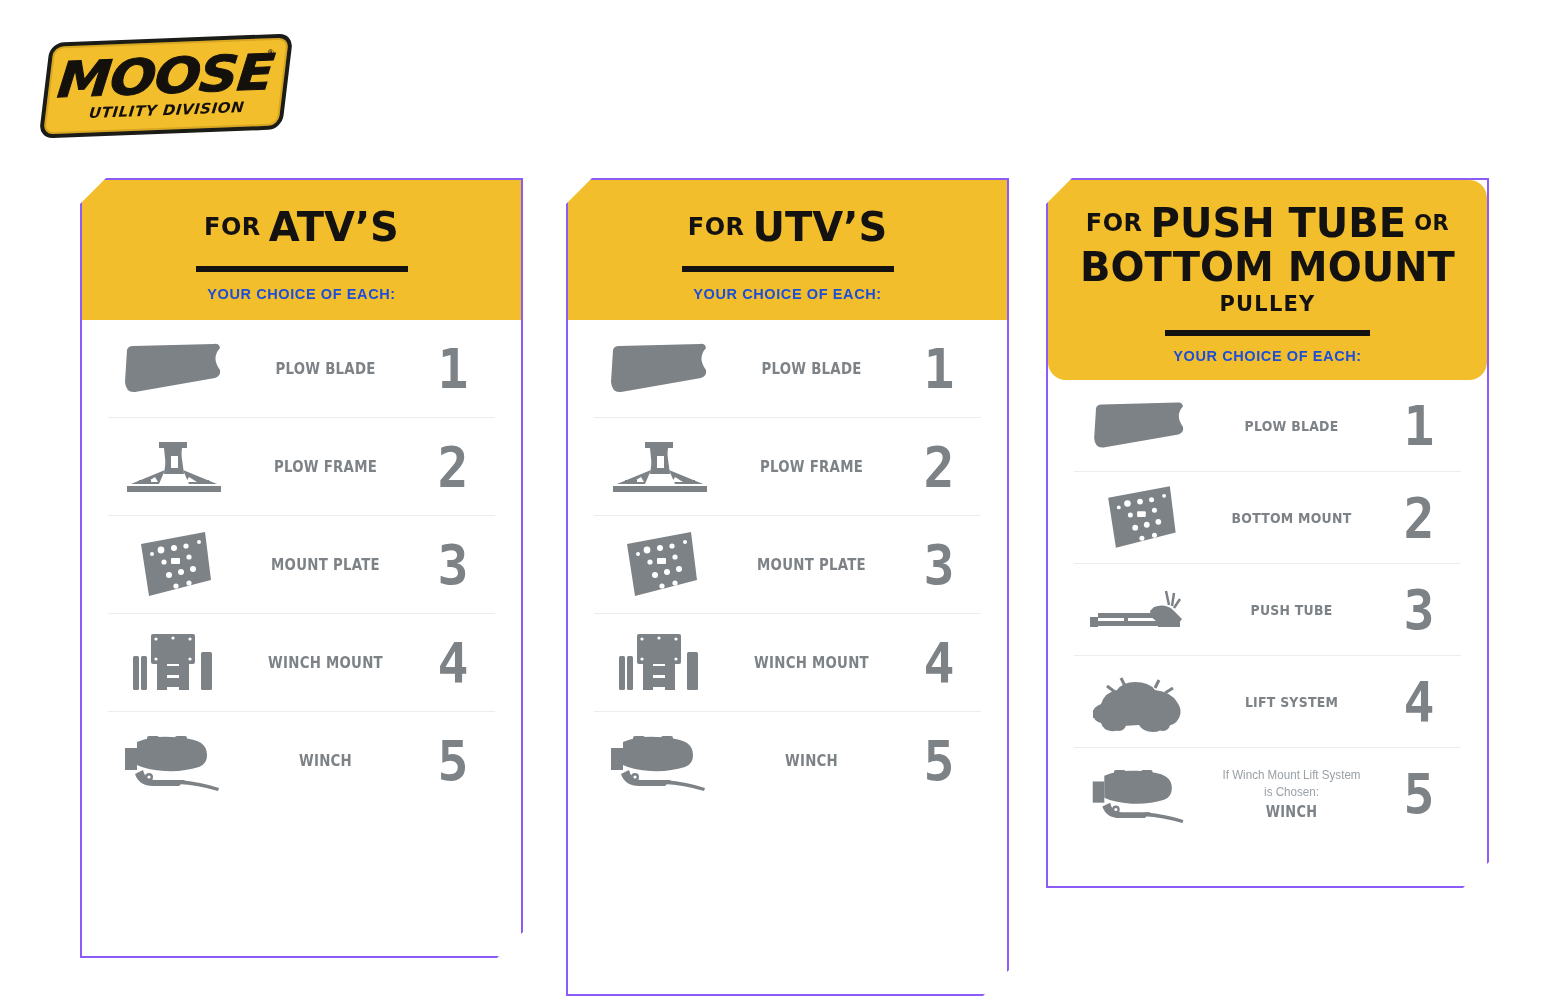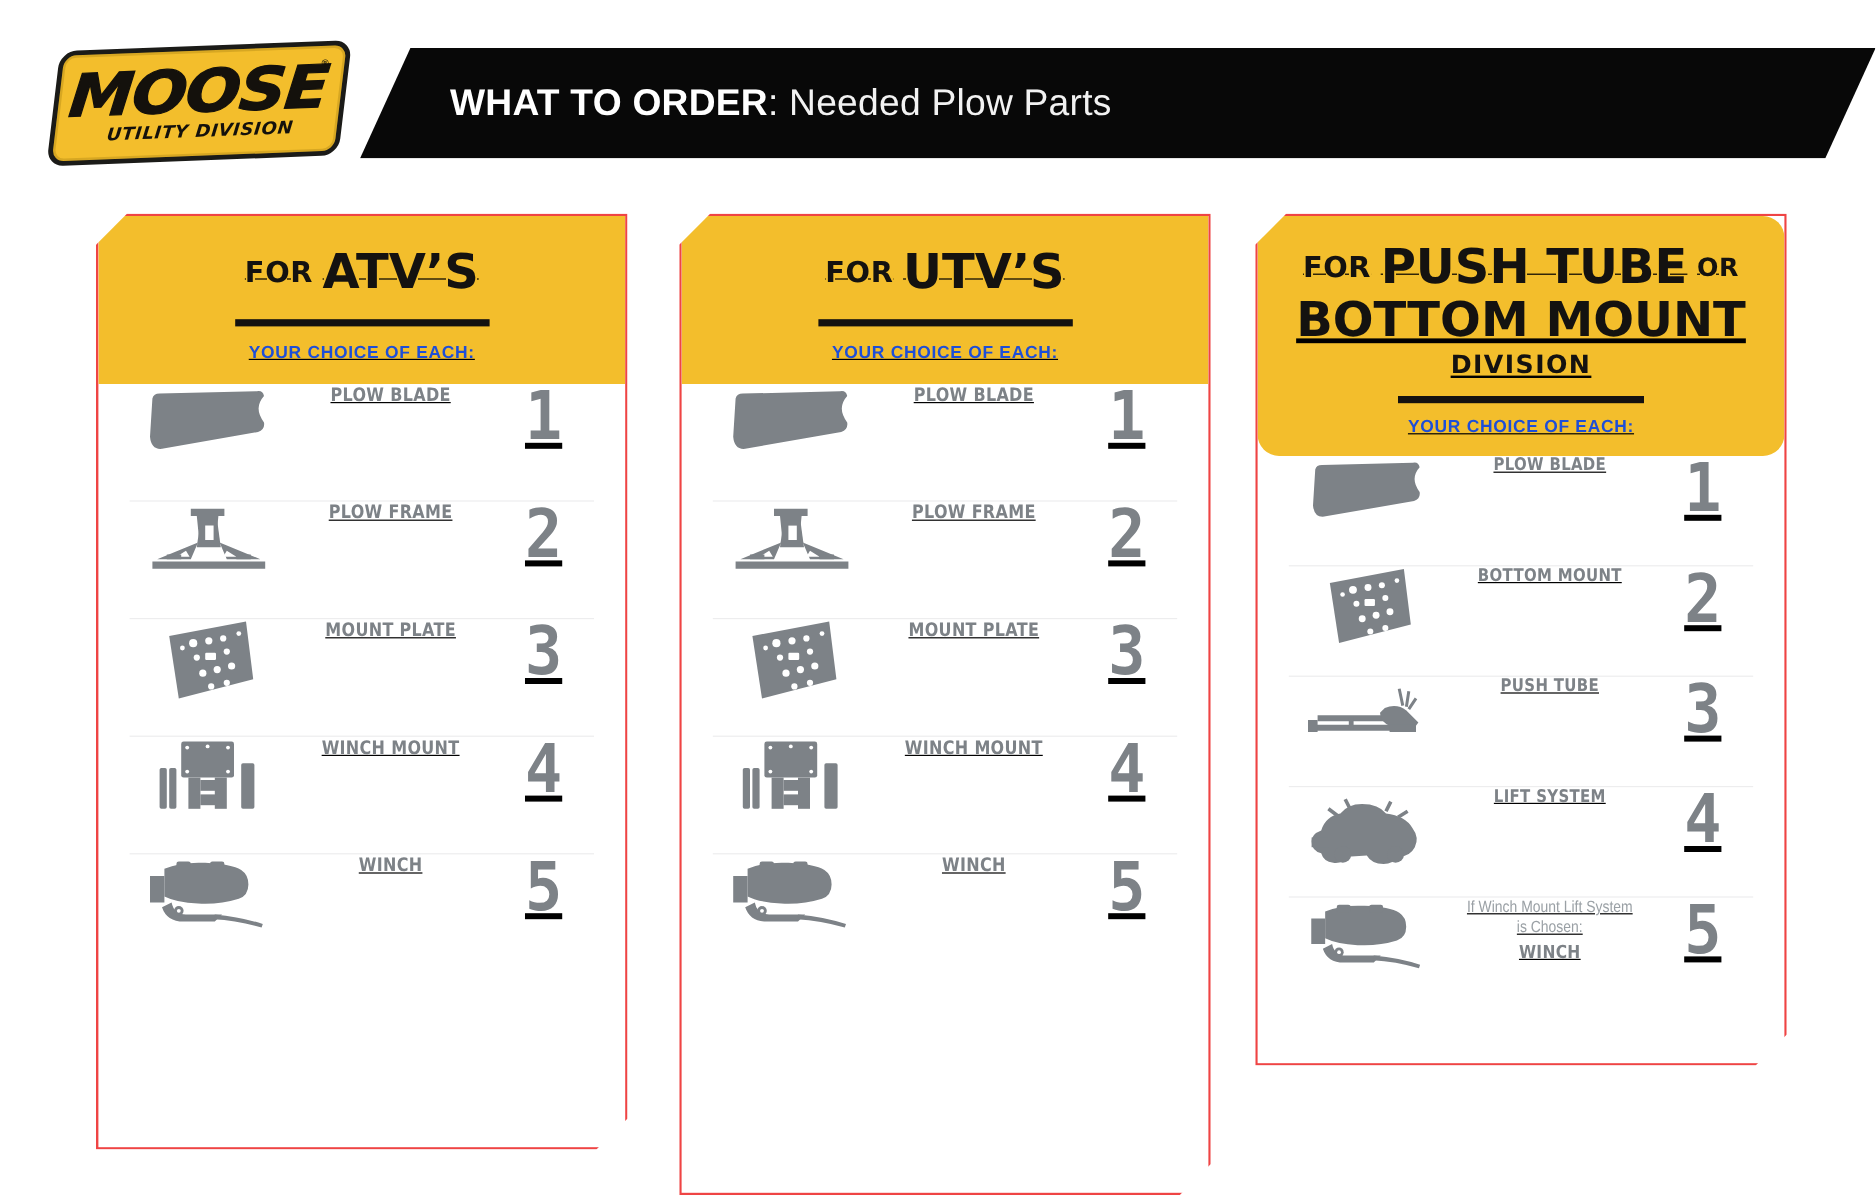"WHAT TO ORDER: Needed Plow" div.title-bar { html: <div> <div> <span>WHAT TO ORDER</span><span>: Needed Plow Parts</span> </div> </div> -> none }
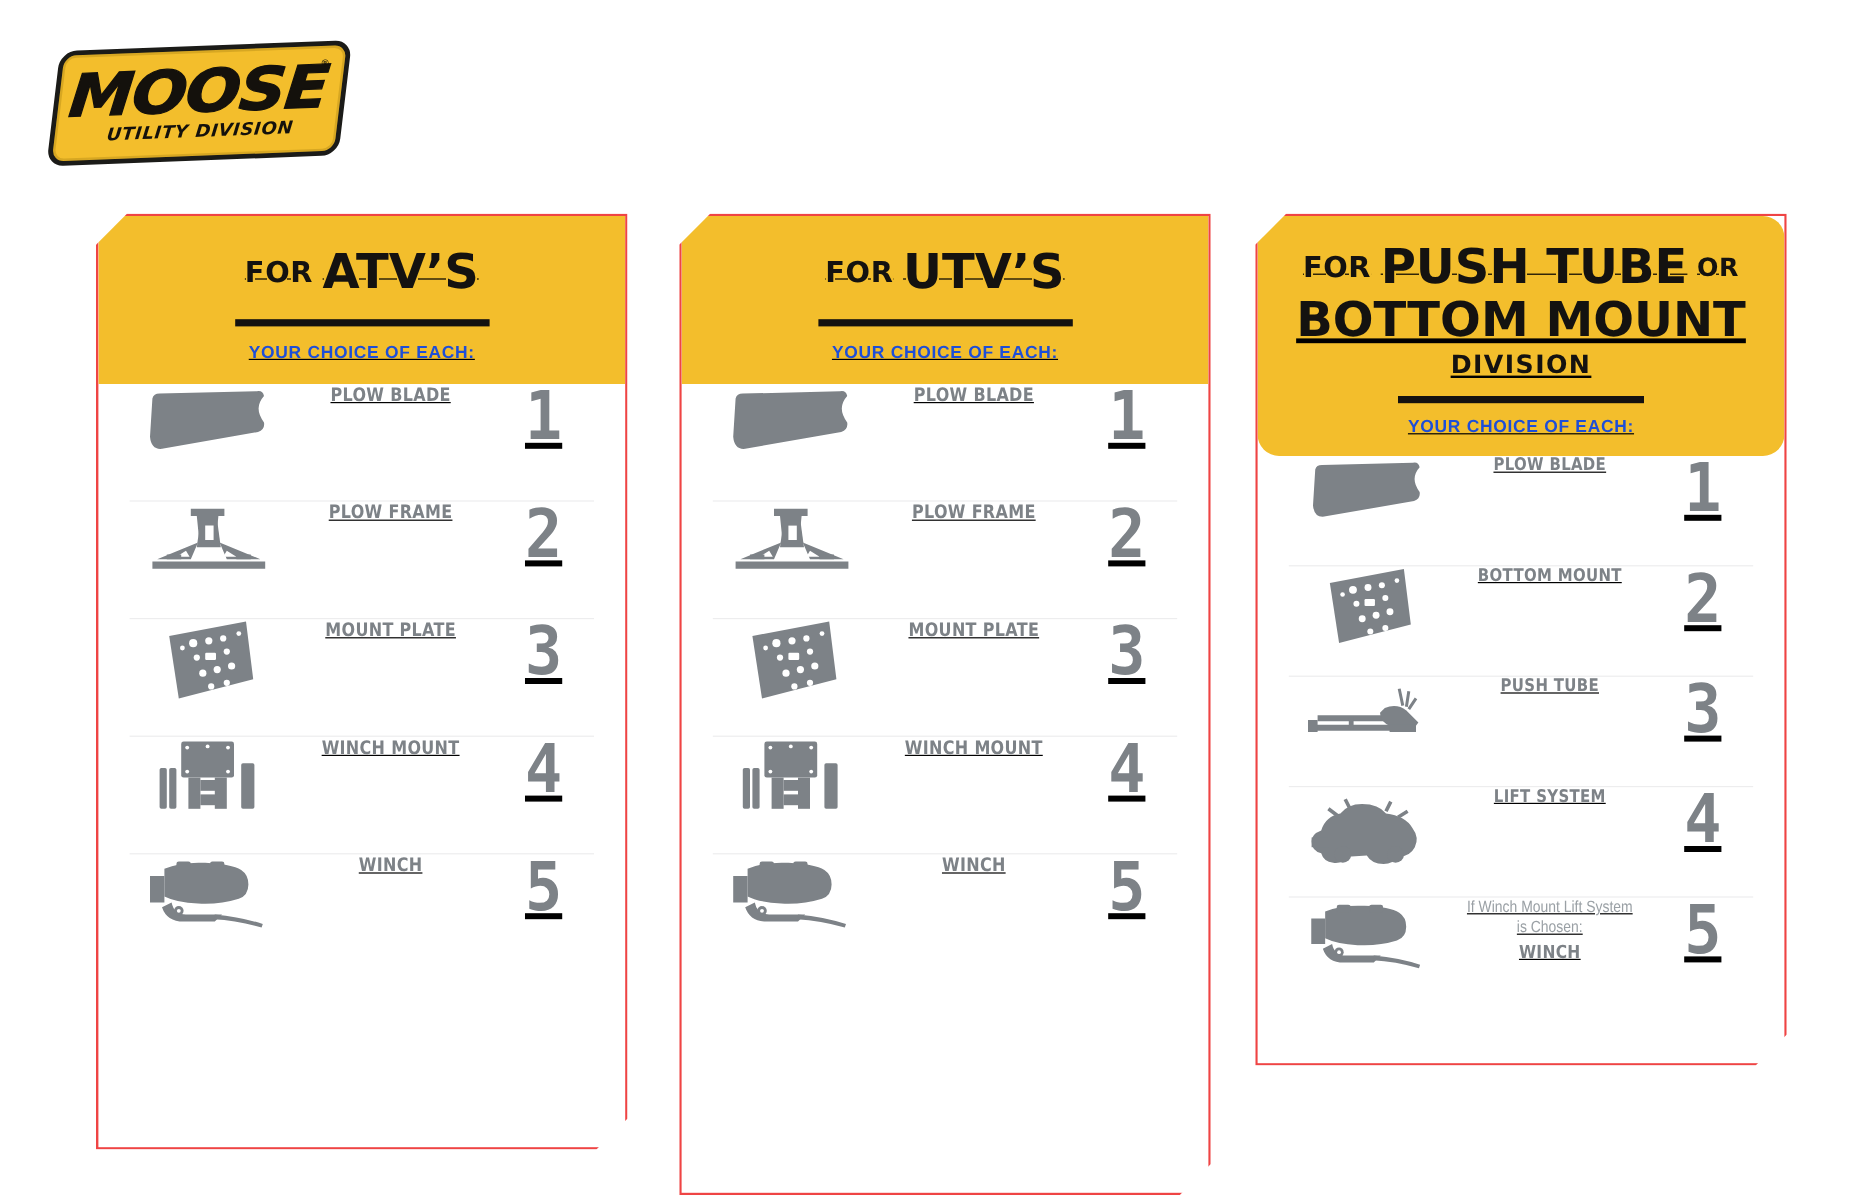"FOR ATV’S" .card { border: 2px solid #ef4444 -> 2px solid #8b5cf6; text-decoration: underline -> none }
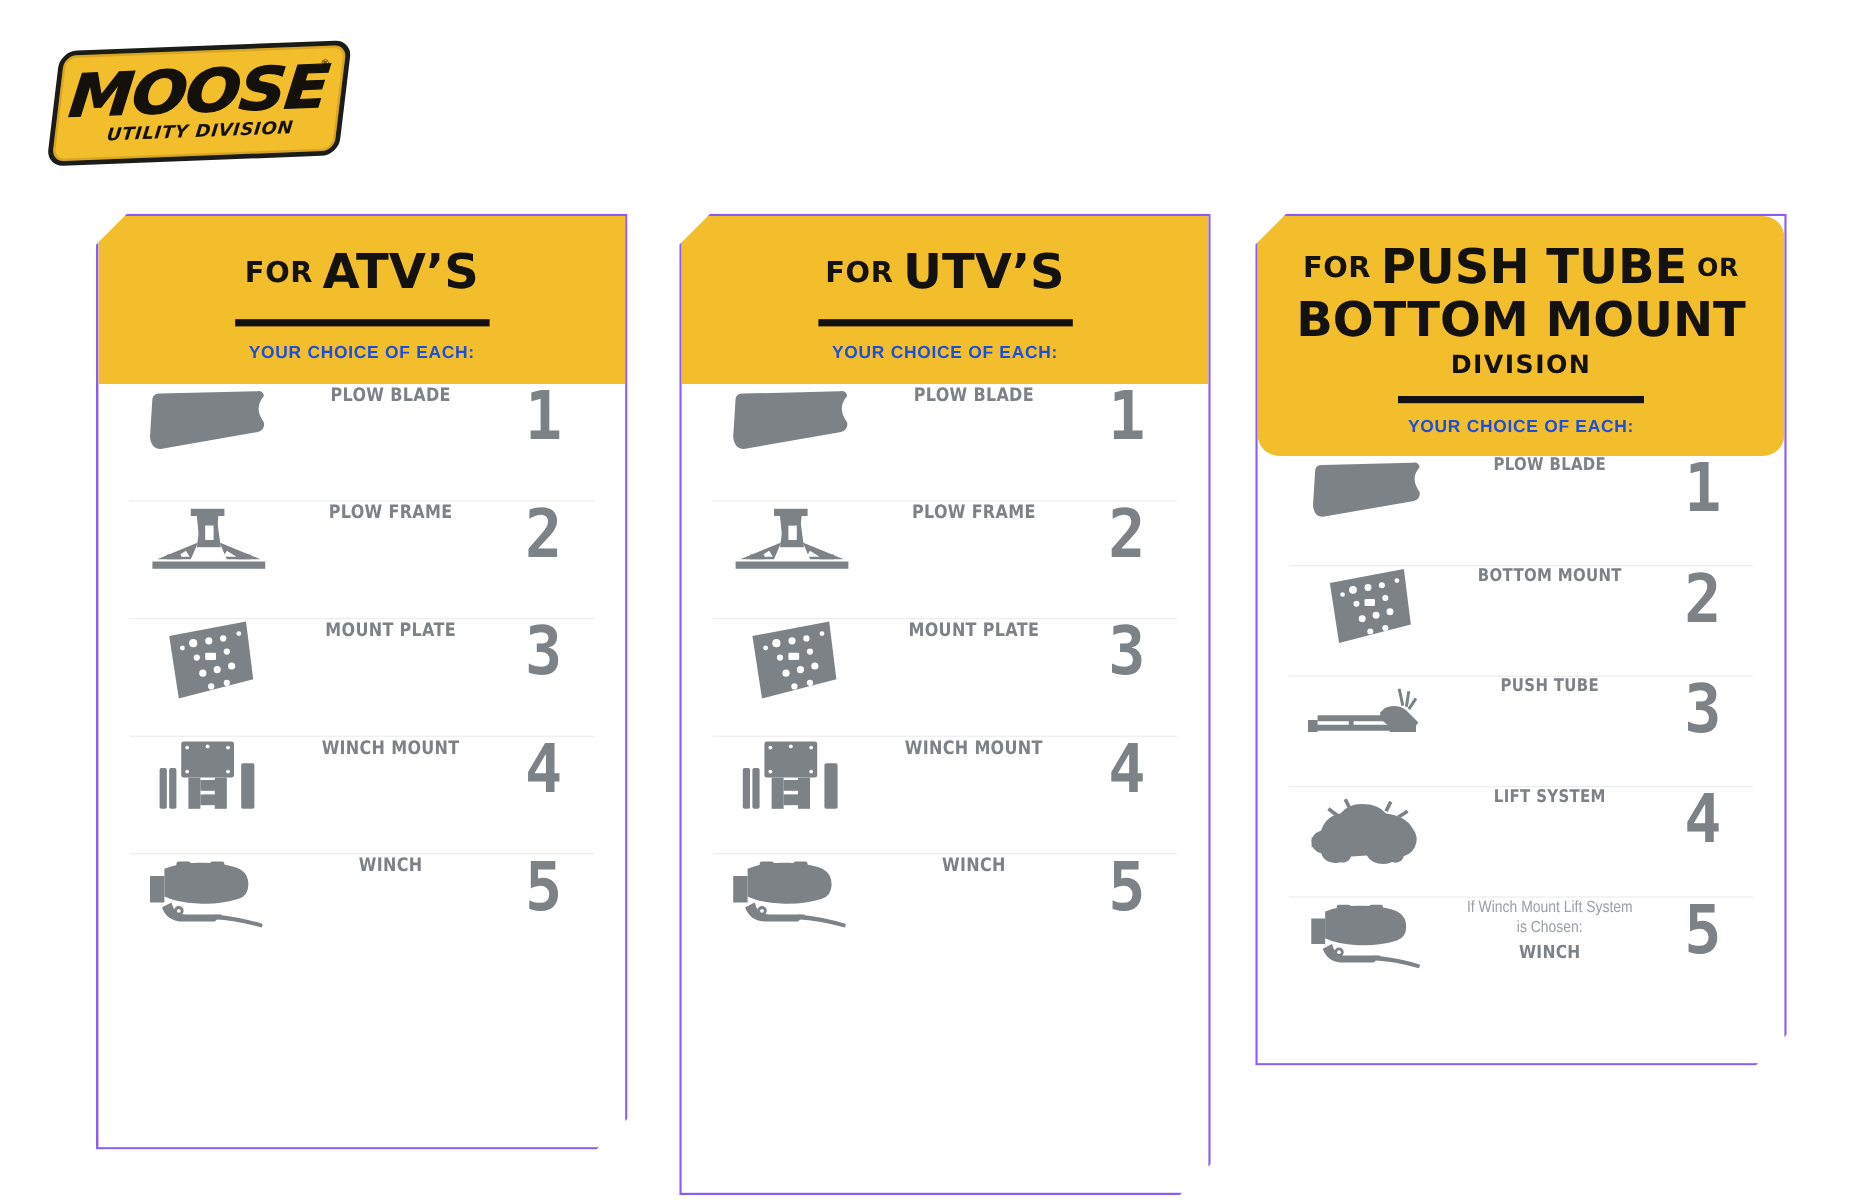"DIVISION" div.head-line3 { text: DIVISION -> PULLEY }
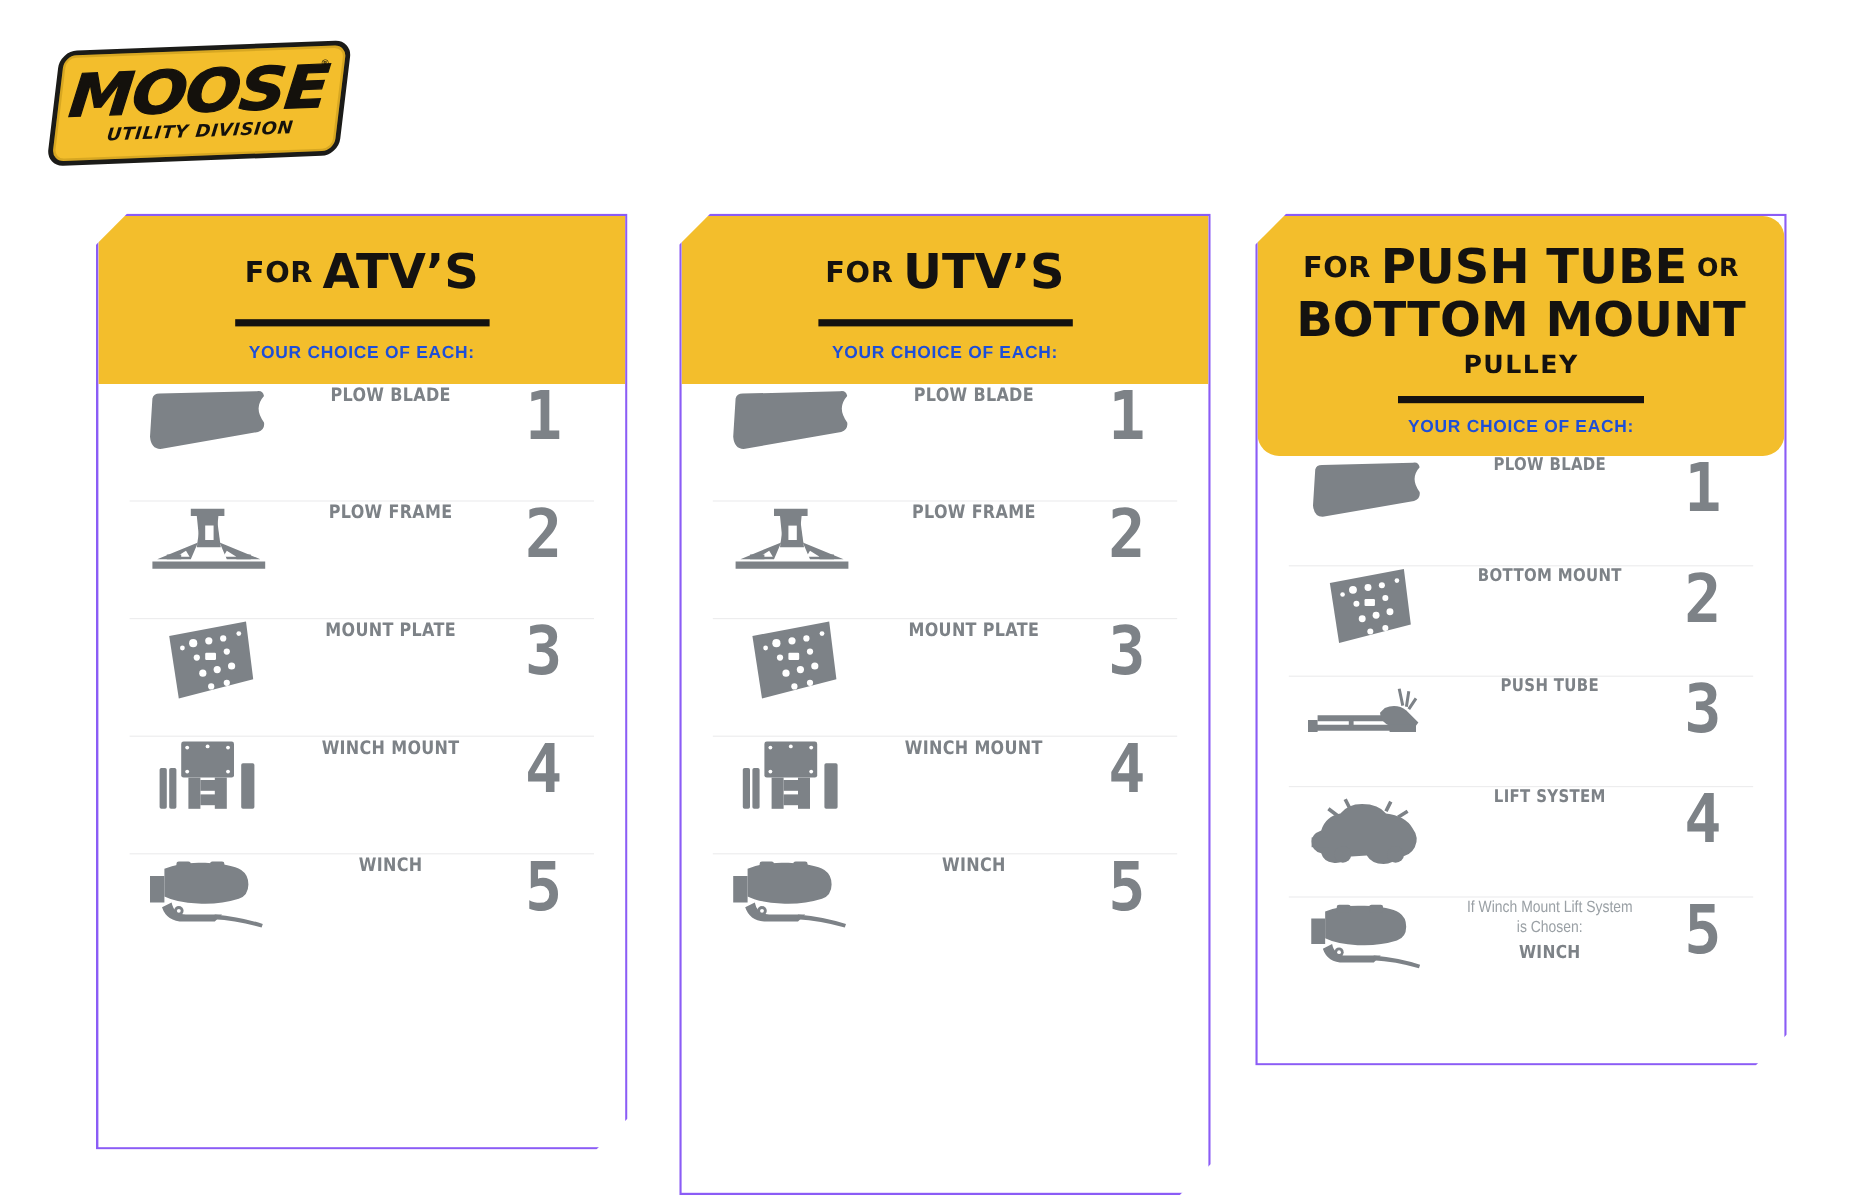"PLOW BLADE" .row { align-items: flex-start -> center }
